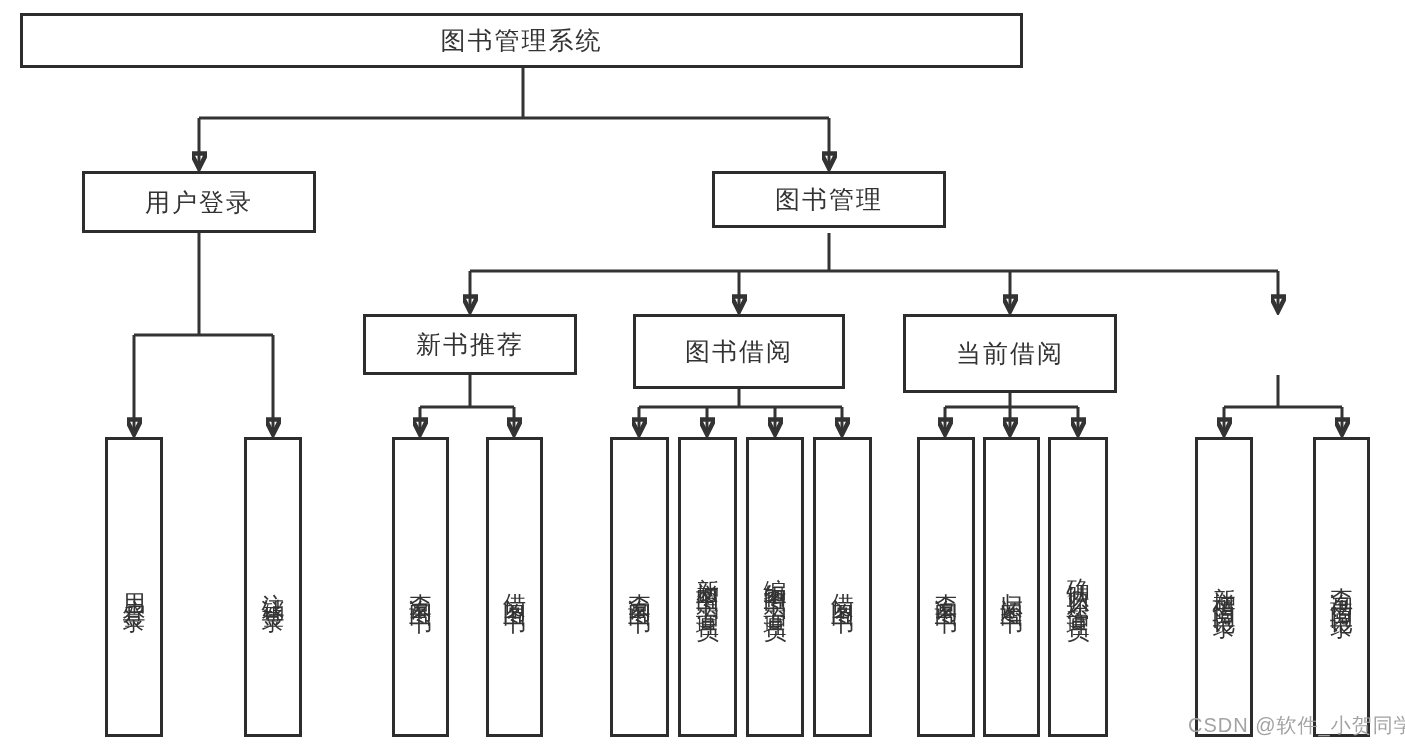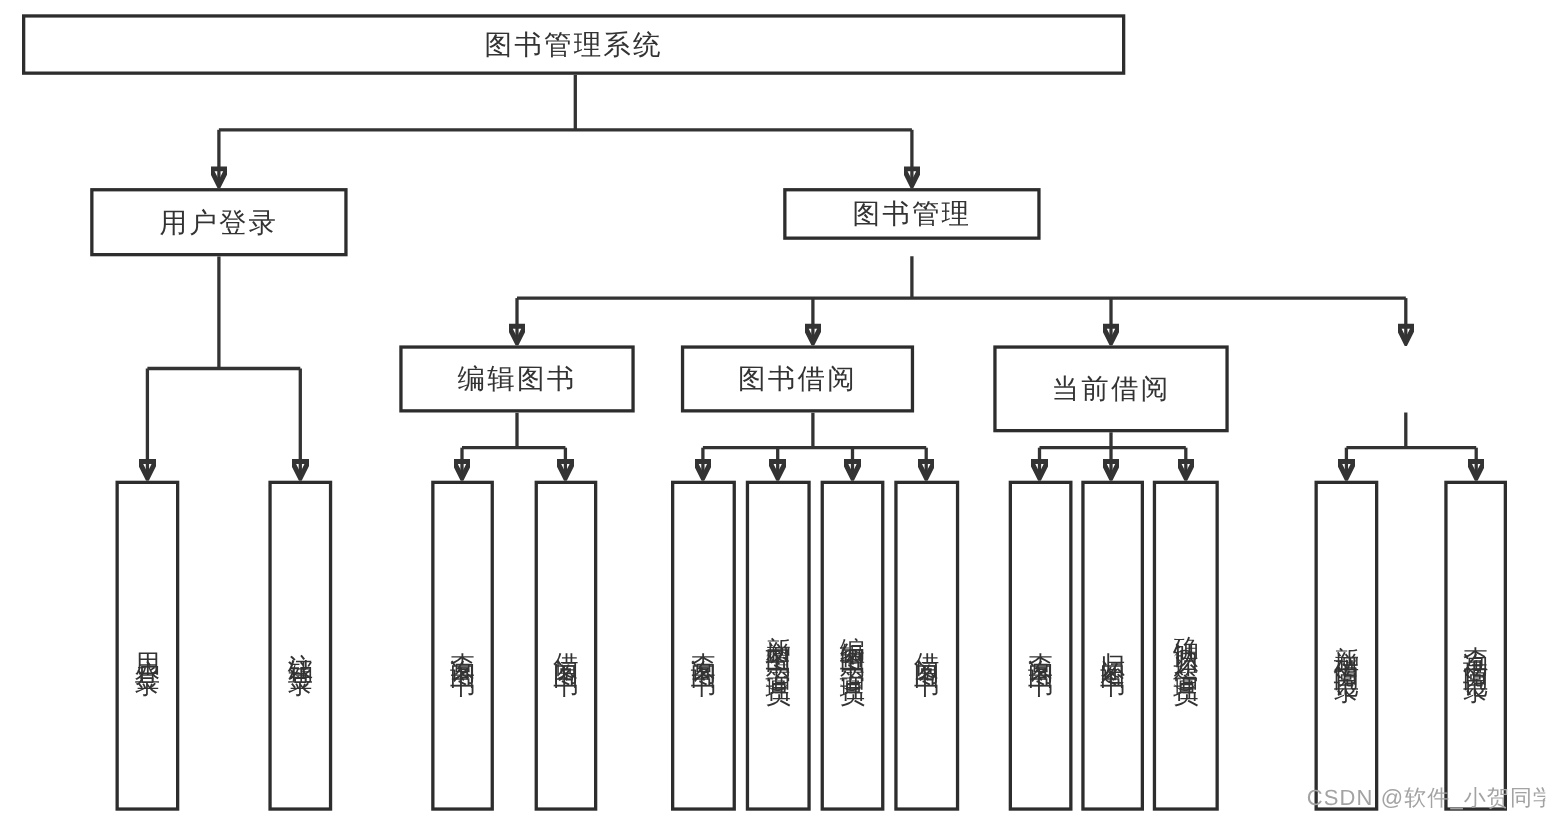"图书管理" div.box { height: 47px -> 57px }
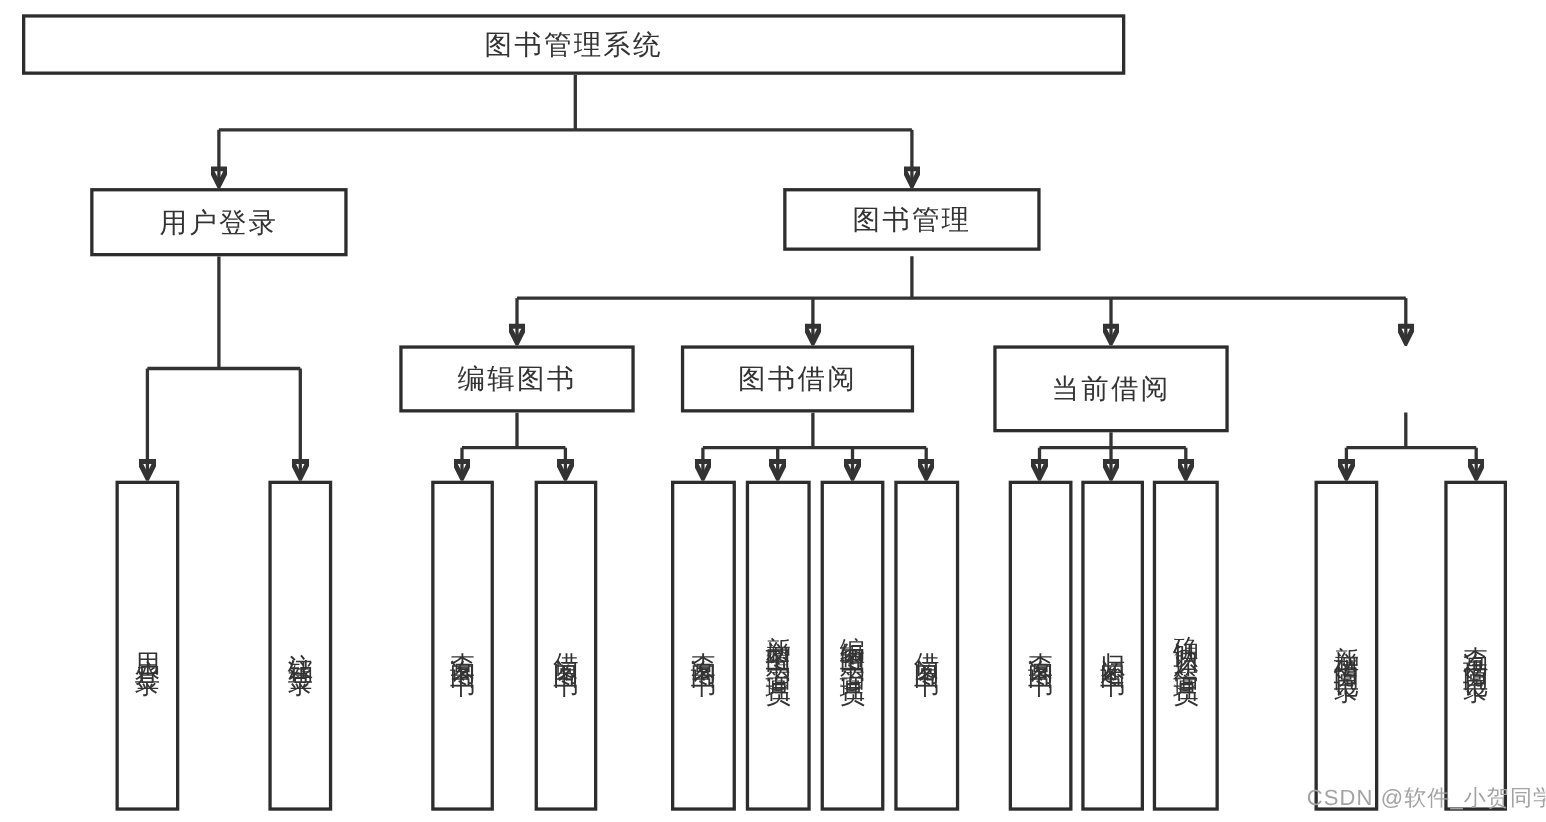"编辑图书" div.box { text: 编辑图书 -> 新书推荐 }
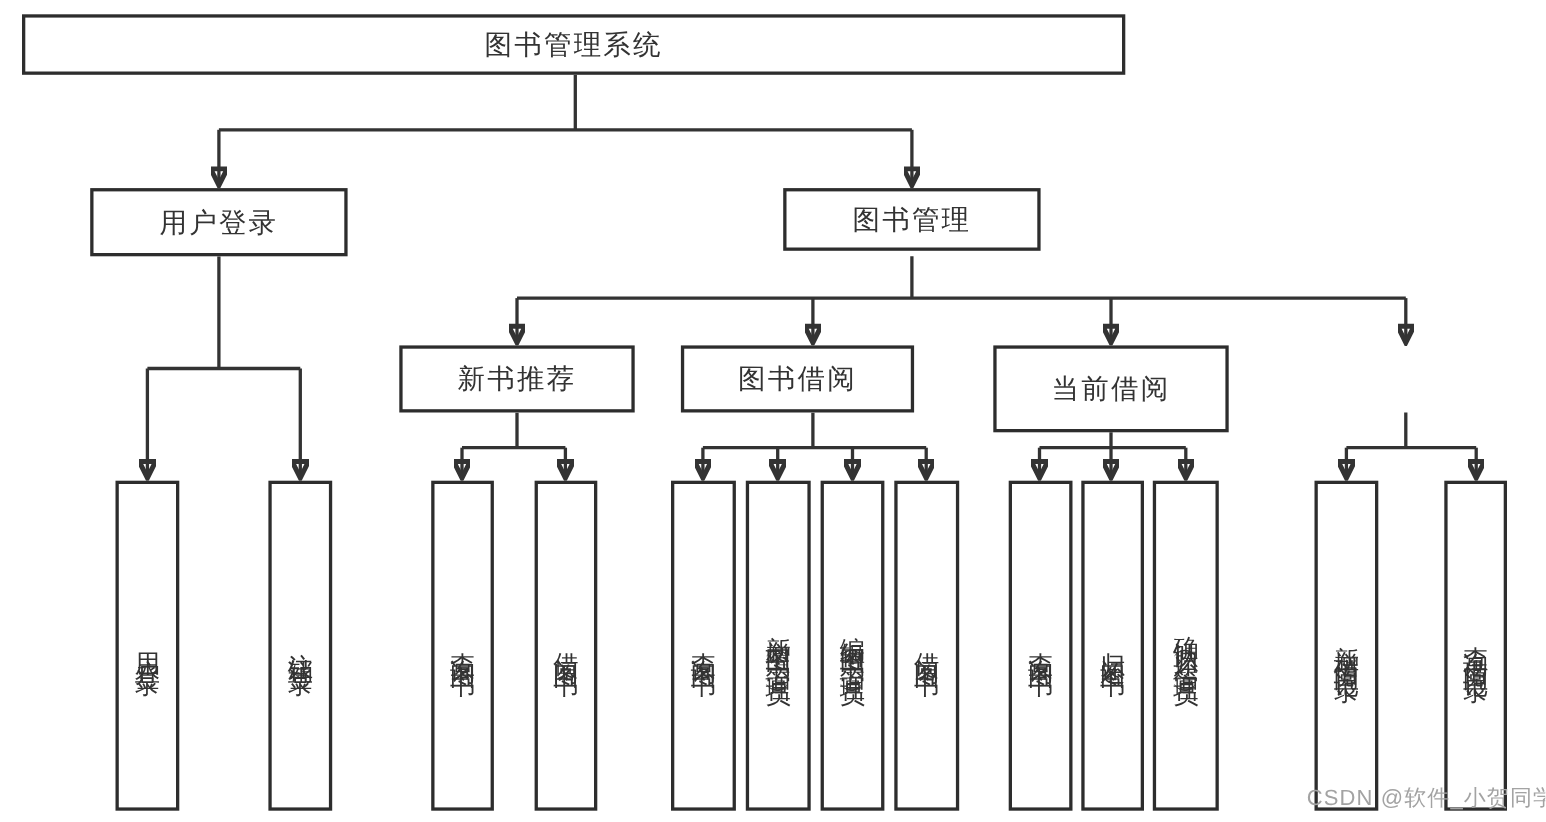"图书借阅" div.box { height: 61px -> 75px; left: 619px -> 633px }
